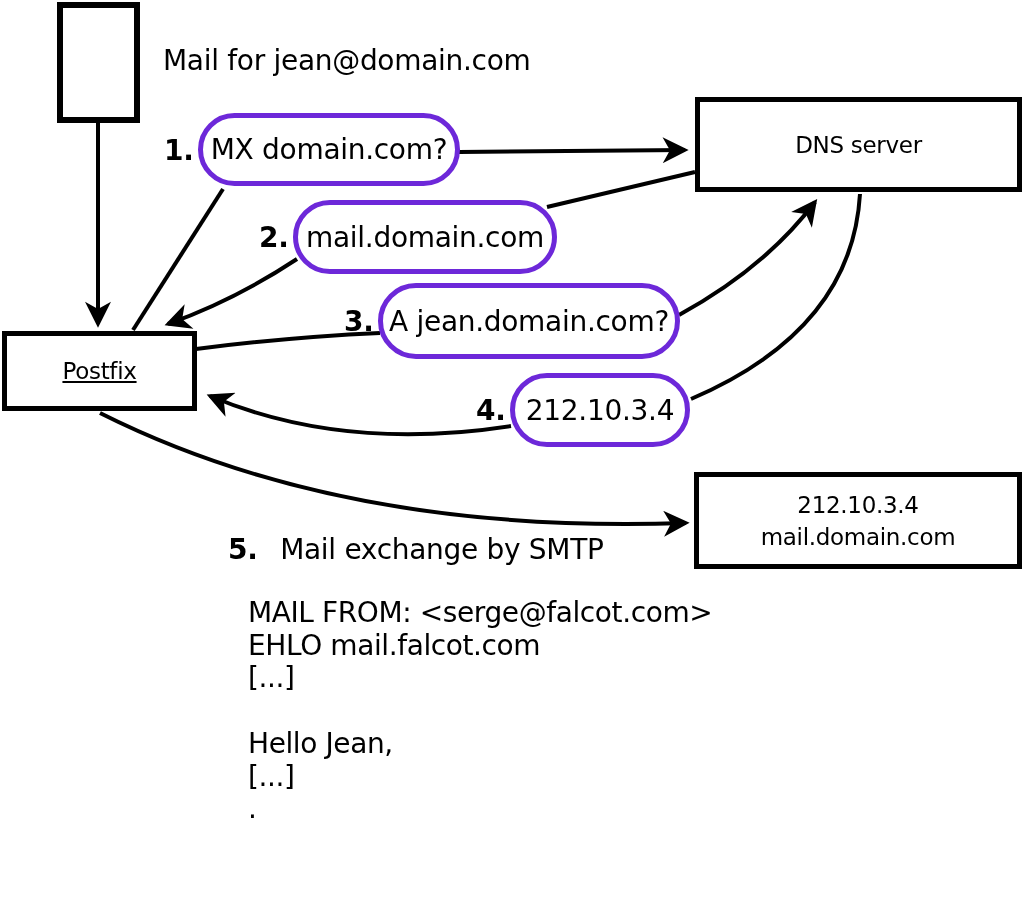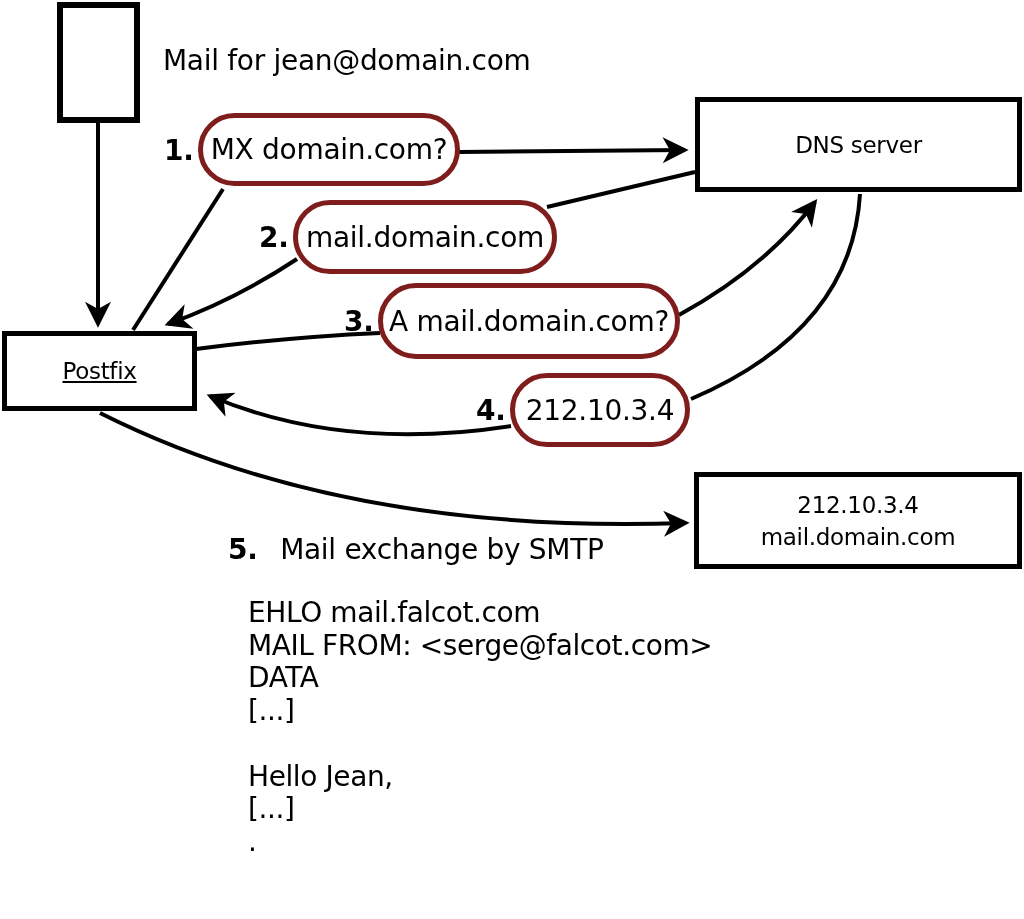"MX domain.com?" .pill { border: 5px solid #7f1d1d -> 5px solid #6d28d9 }
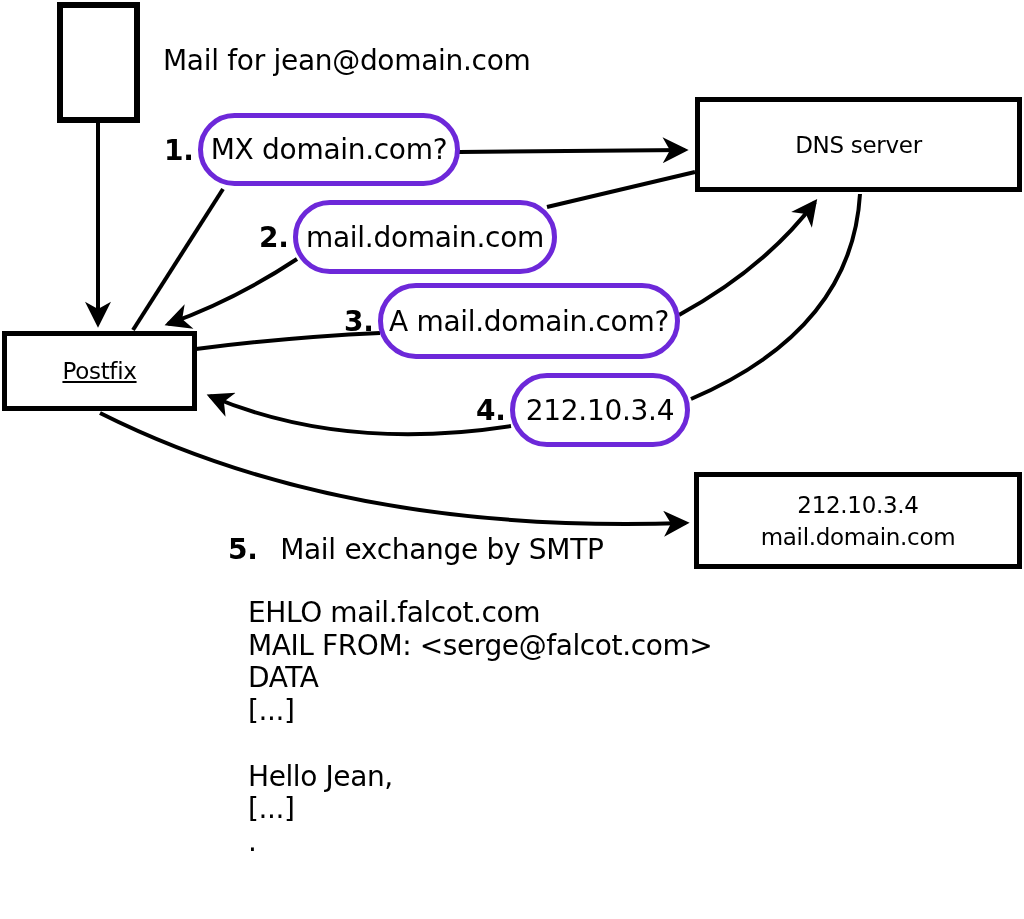"A mail.domain.com?" span { text: mail.domain.com -> jean.domain.com }
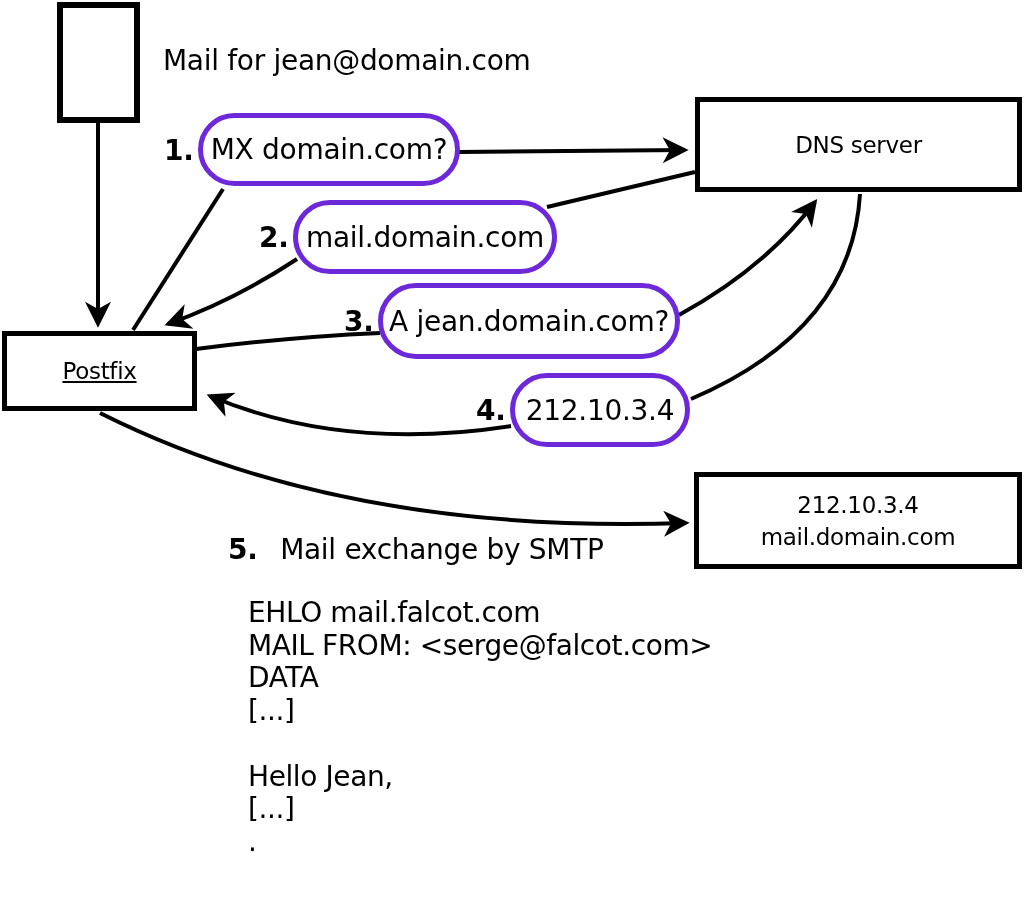"EHLO mail.falcot.com" div { order: before "MAIL FROM: <serge@falcot.com>" -> after "MAIL FROM: <serge@falcot.com>" }
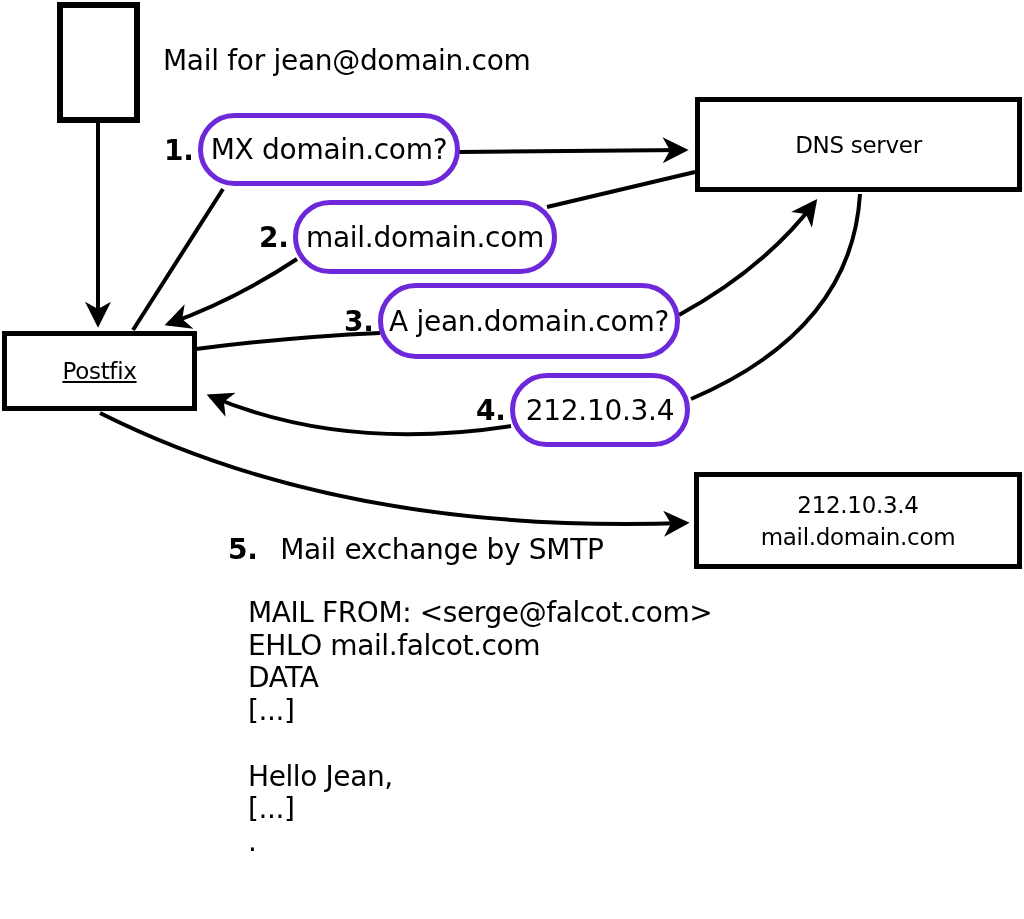"DATA" div { html: <div>DATA</div> -> none }
